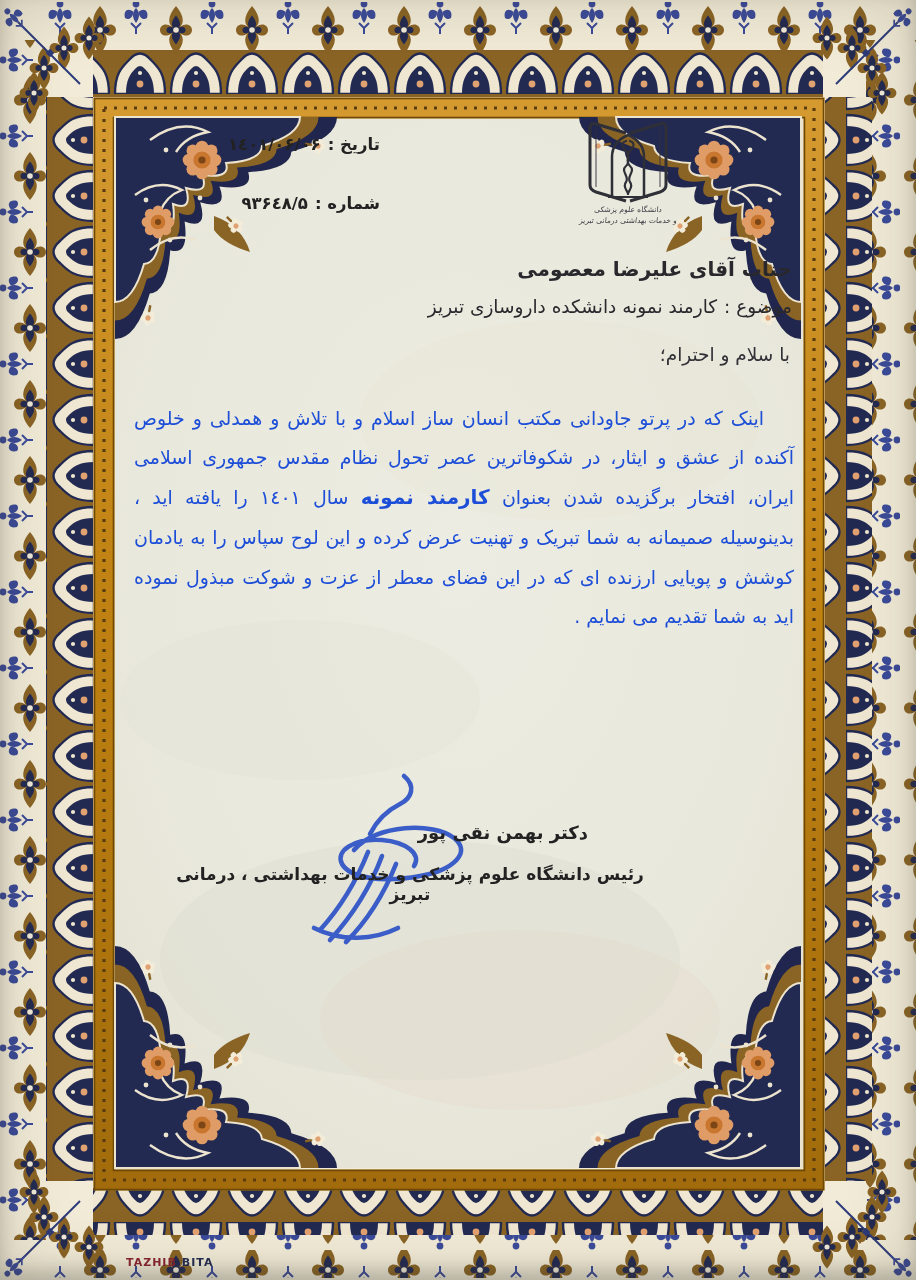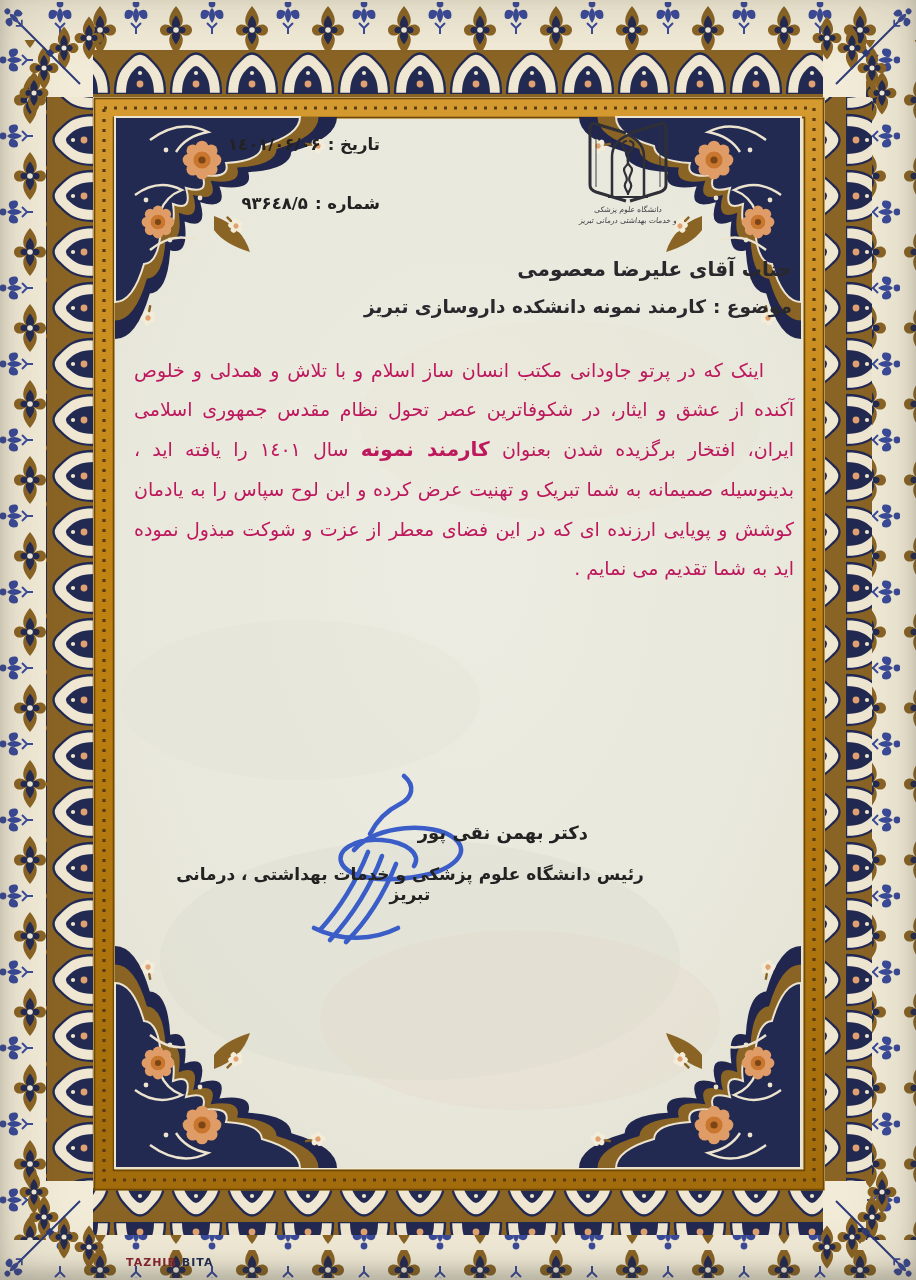"موضوع :کارمند نمونه دانشکده داروسازی" .subject { font-weight: bold -> normal }
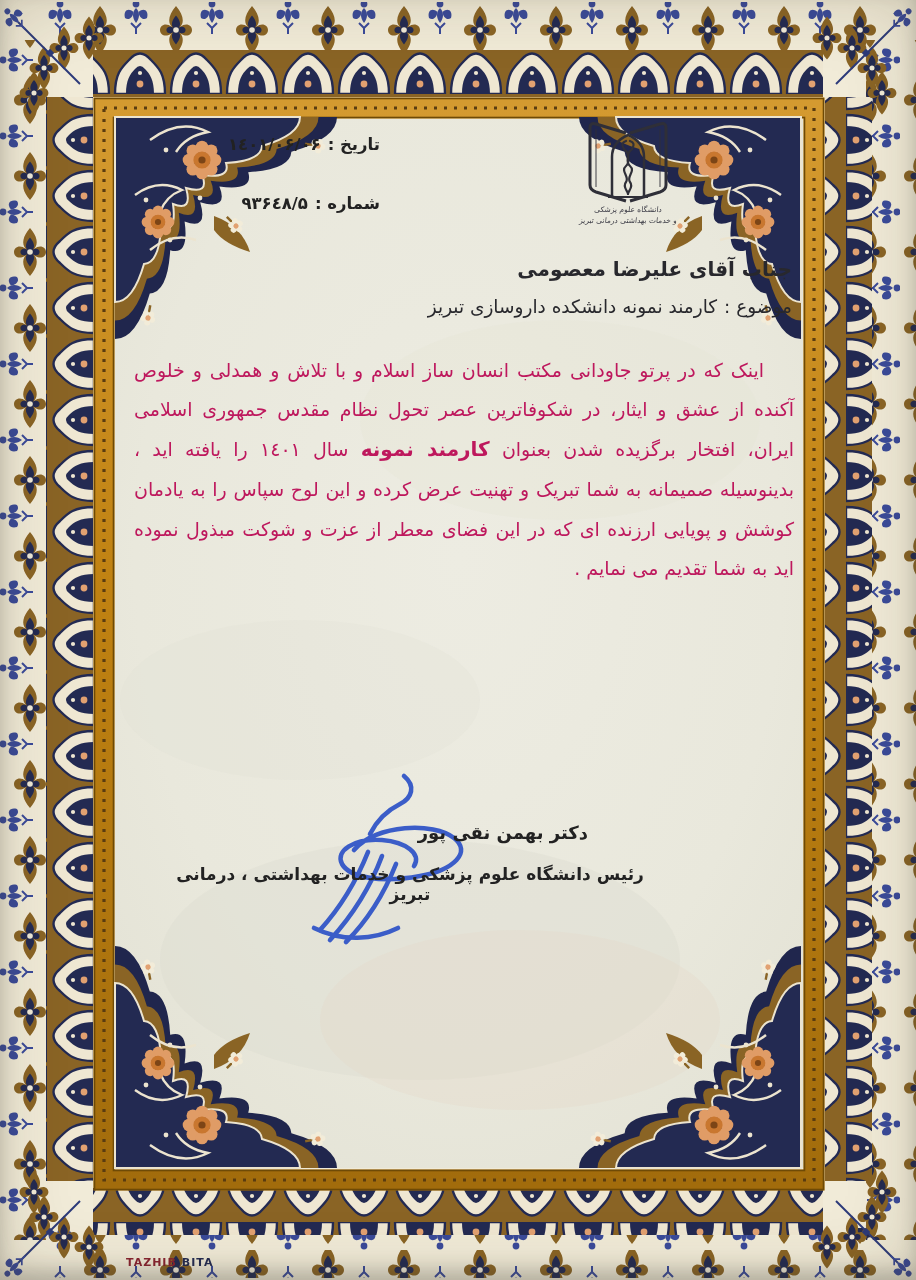"با سلام و احترام؛" div.salutation { html: none -> <div>با سلام و احترام؛</div> }
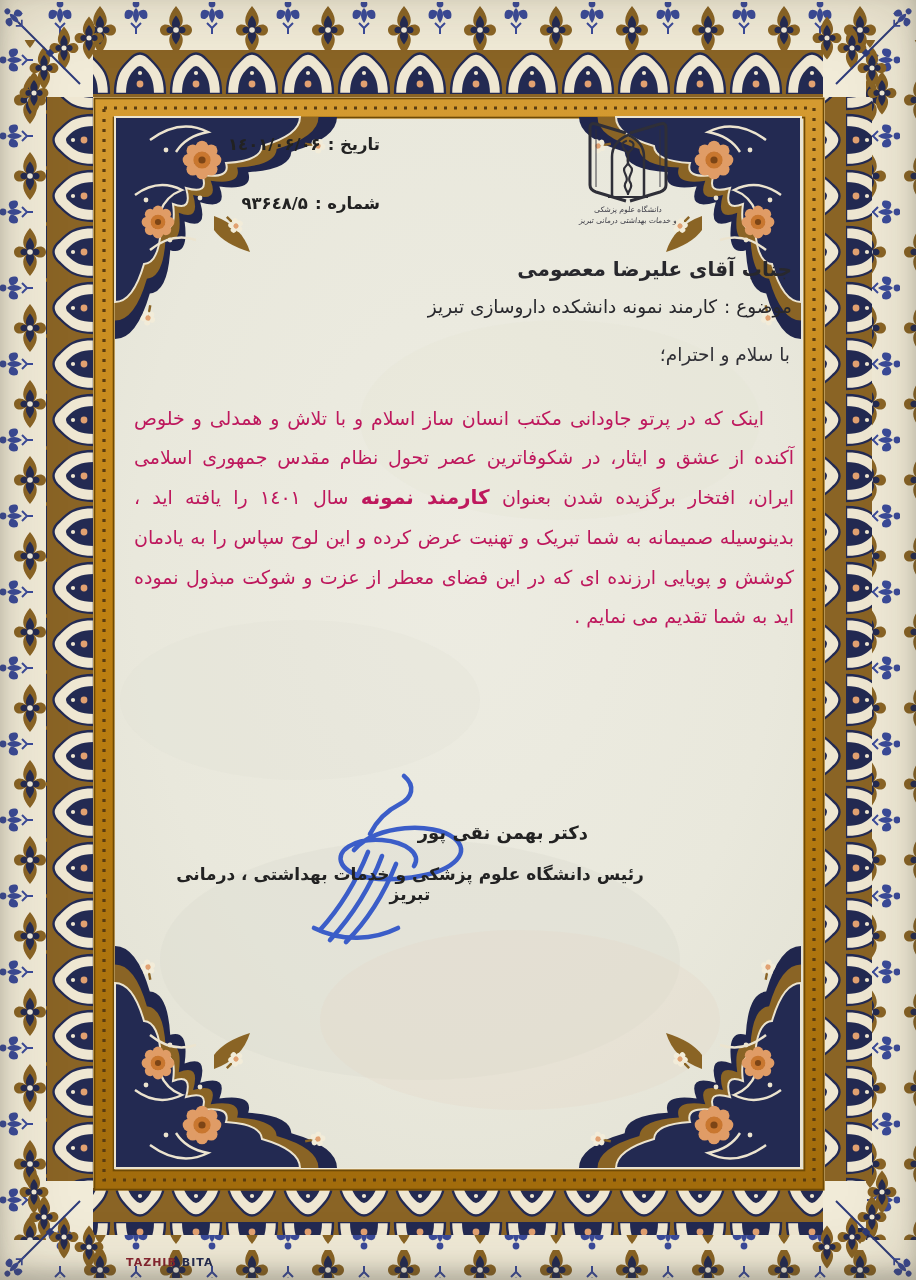"اینک که در پرتو جاودانی" .para { color: #be185d -> #1d4ed8 }
